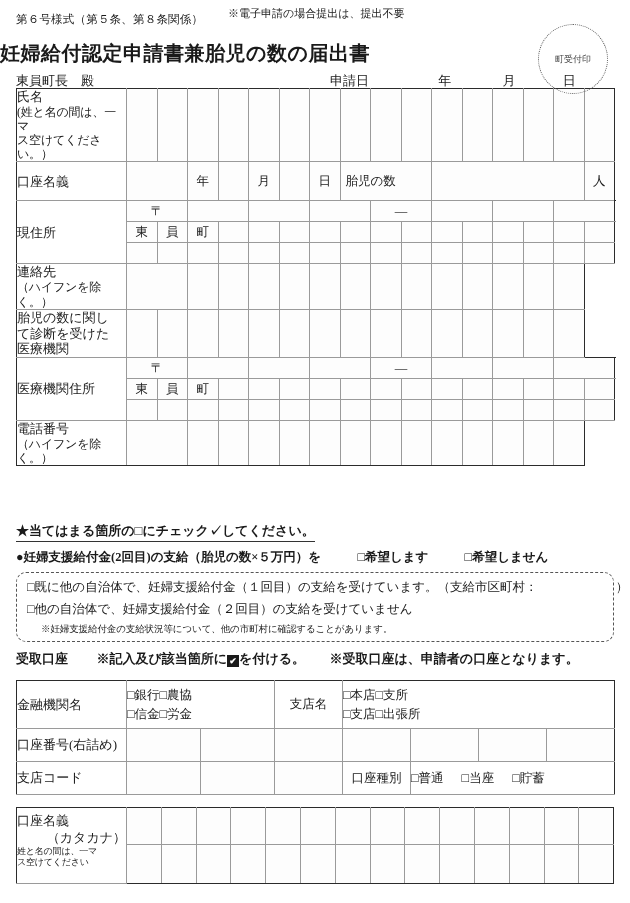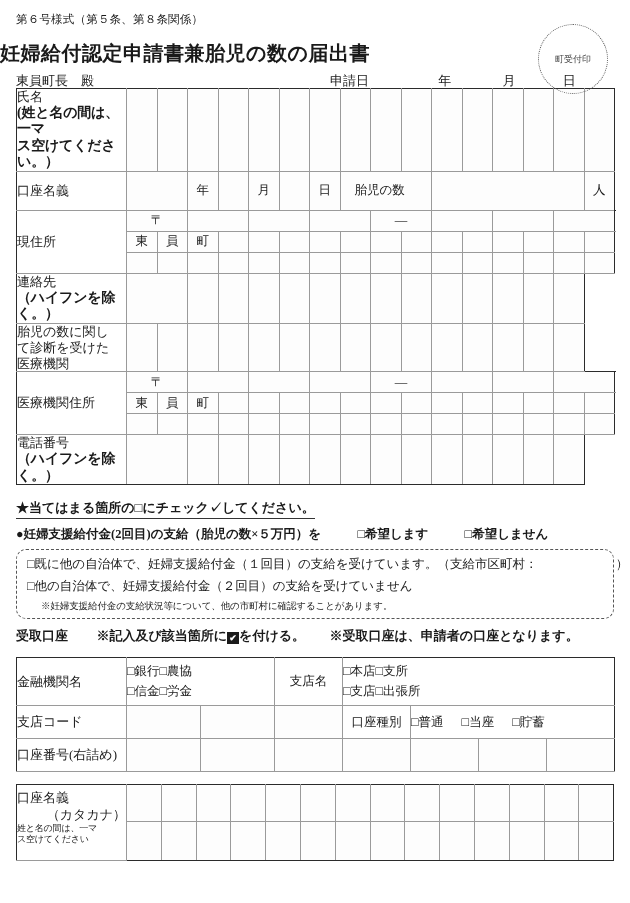"※電子申請の場合提出は、提出不要" div.enote { html: none -> <div>※電子申請の場合提出は、提出不要</div> }
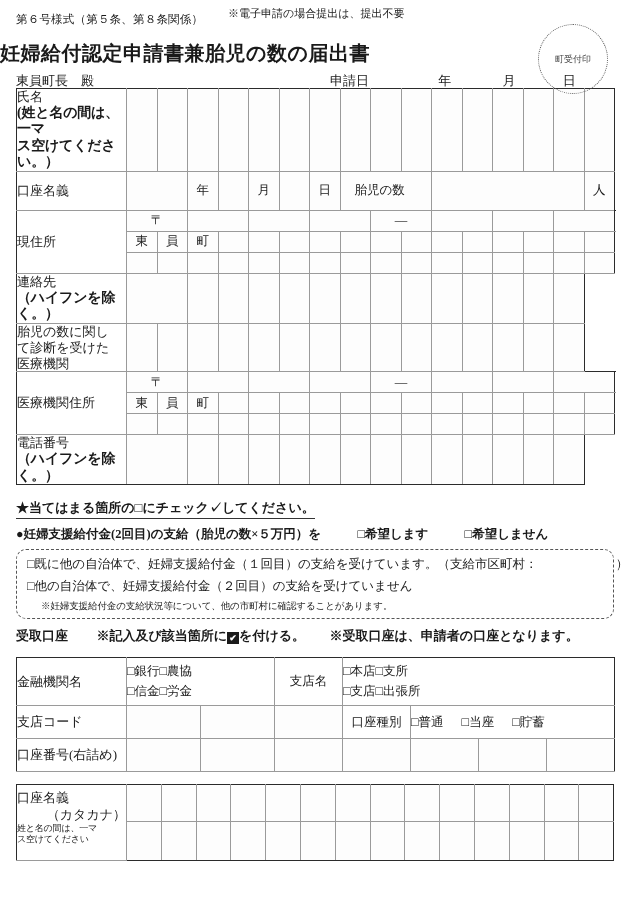"(姓と名の間は、一マ" td.lbl .sub { font-size: 14px -> 12px; font-weight: bold -> none }
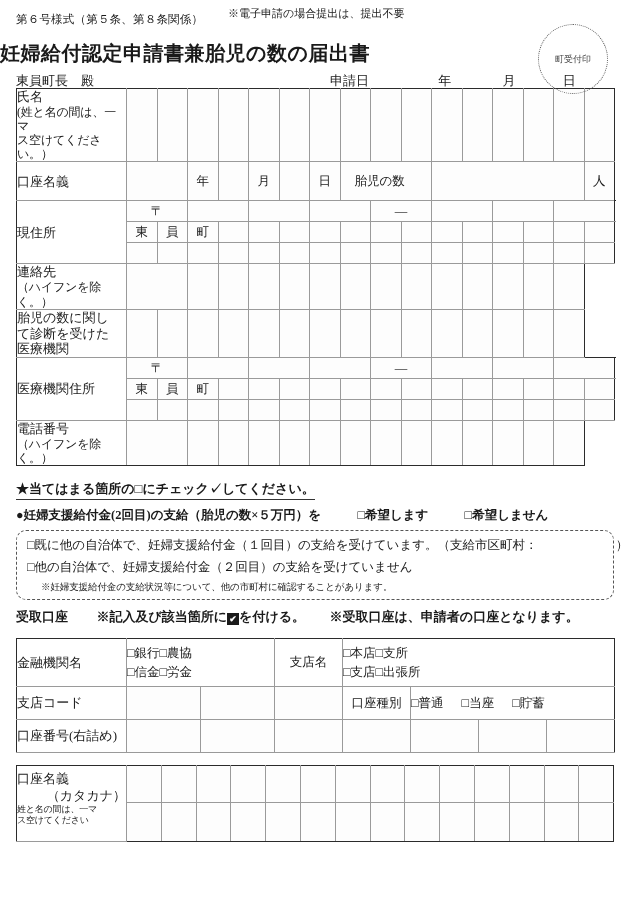"胎児の数" td.cell { padding-left: 14px -> 5px }
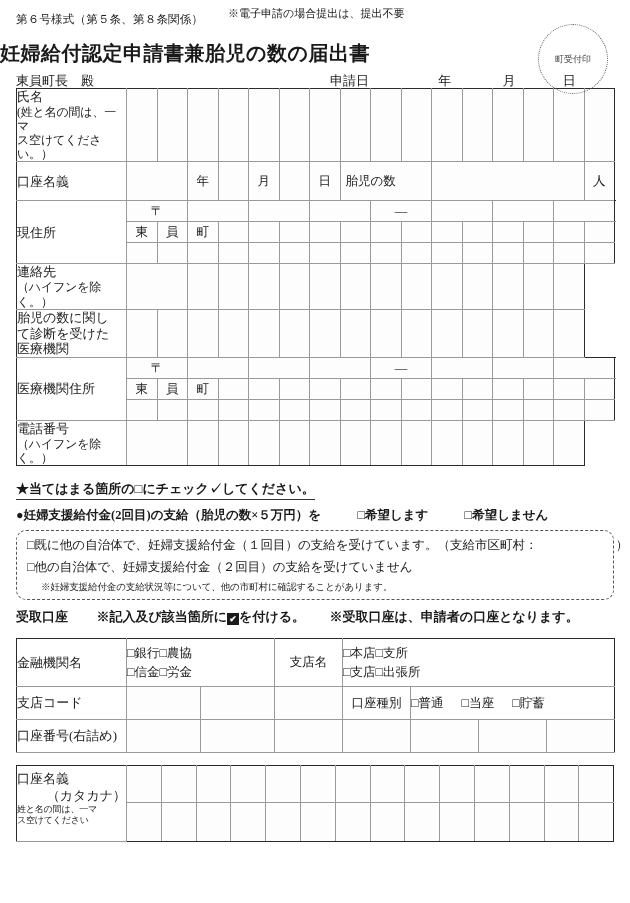"★当てはまる箇所の□にチェック✓してください。" .star-line { margin-top: none -> 42px }
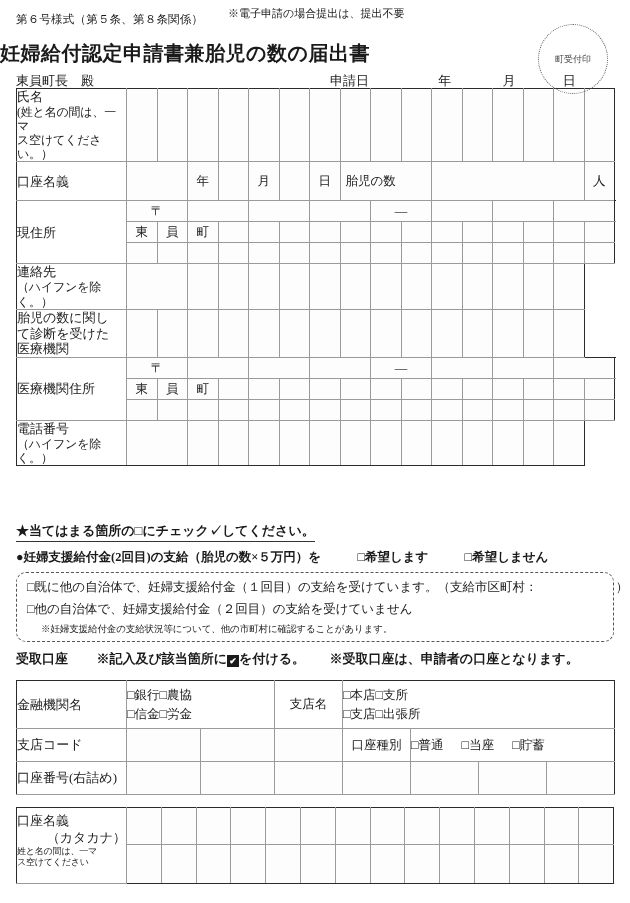"支店コード" tr { order: before "口座番号(右詰め)" -> after "口座番号(右詰め)" }
